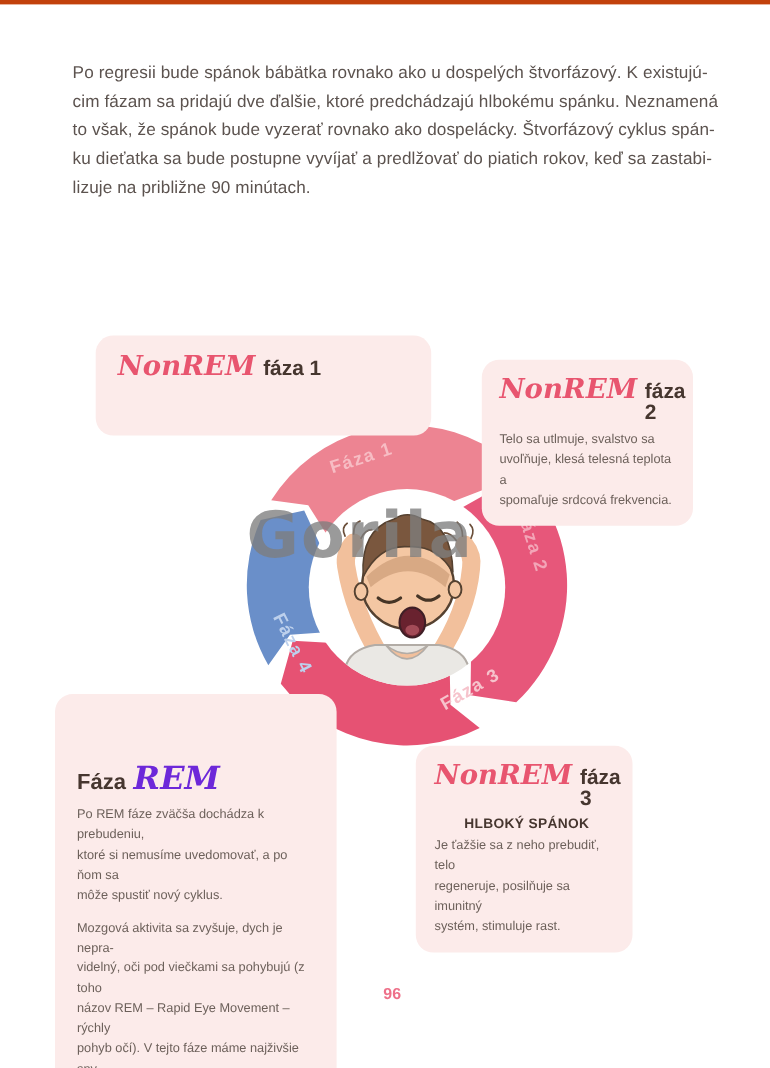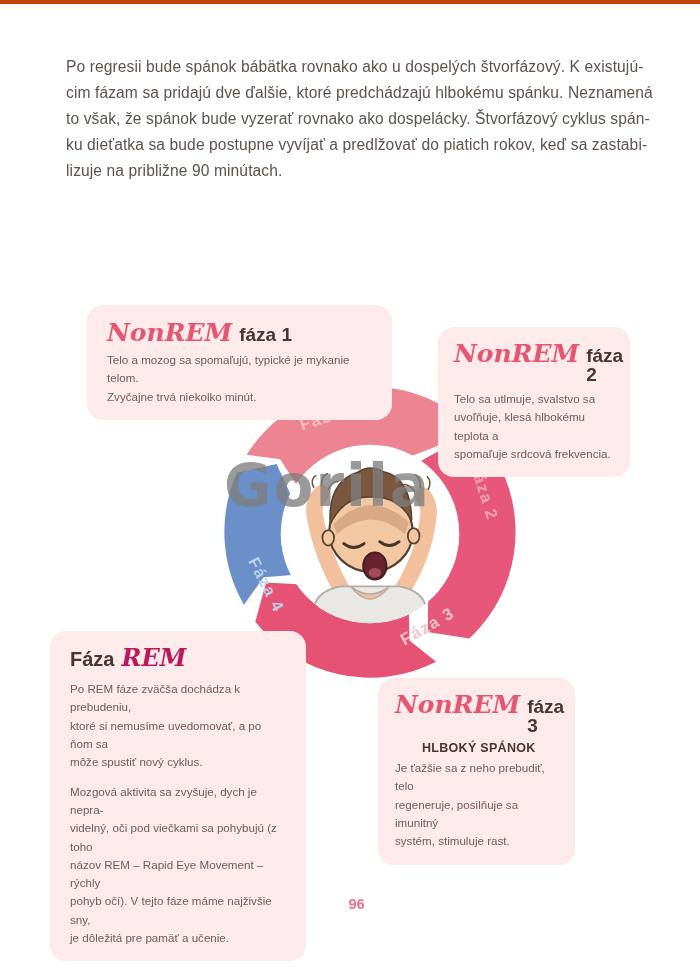"Telo a mozog sa spomaľujú," p.box-body { html: <p>Telo a mozog sa spomaľujú, typické je mykanie telom. Zvyčajne trvá niekolko minút.</p> -> none }
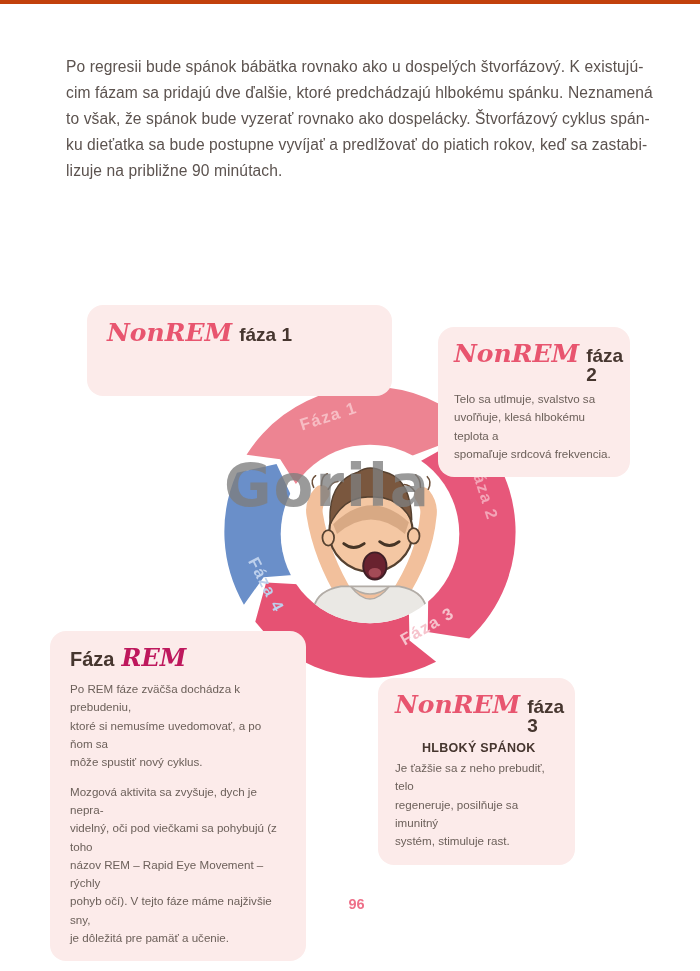"Telo sa utlmuje, svalstvo sa" p.box-body { text: hlbokému -> telesná }
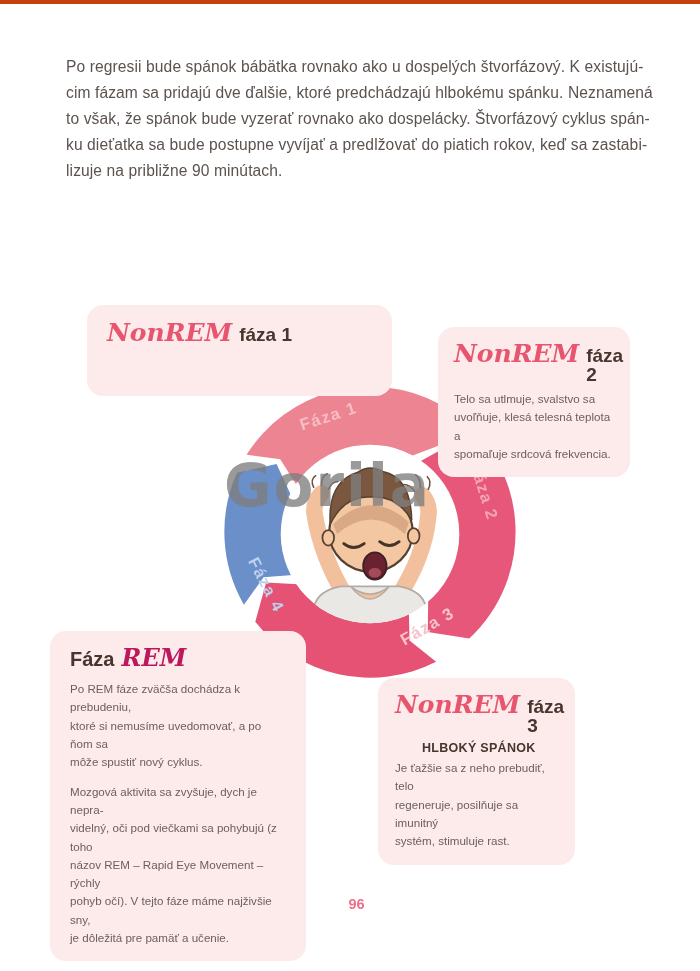"REM" .script.blue { color: #be185d -> #6d28d9; font-size: 24px -> 29px; margin-top: none -> 47px }
